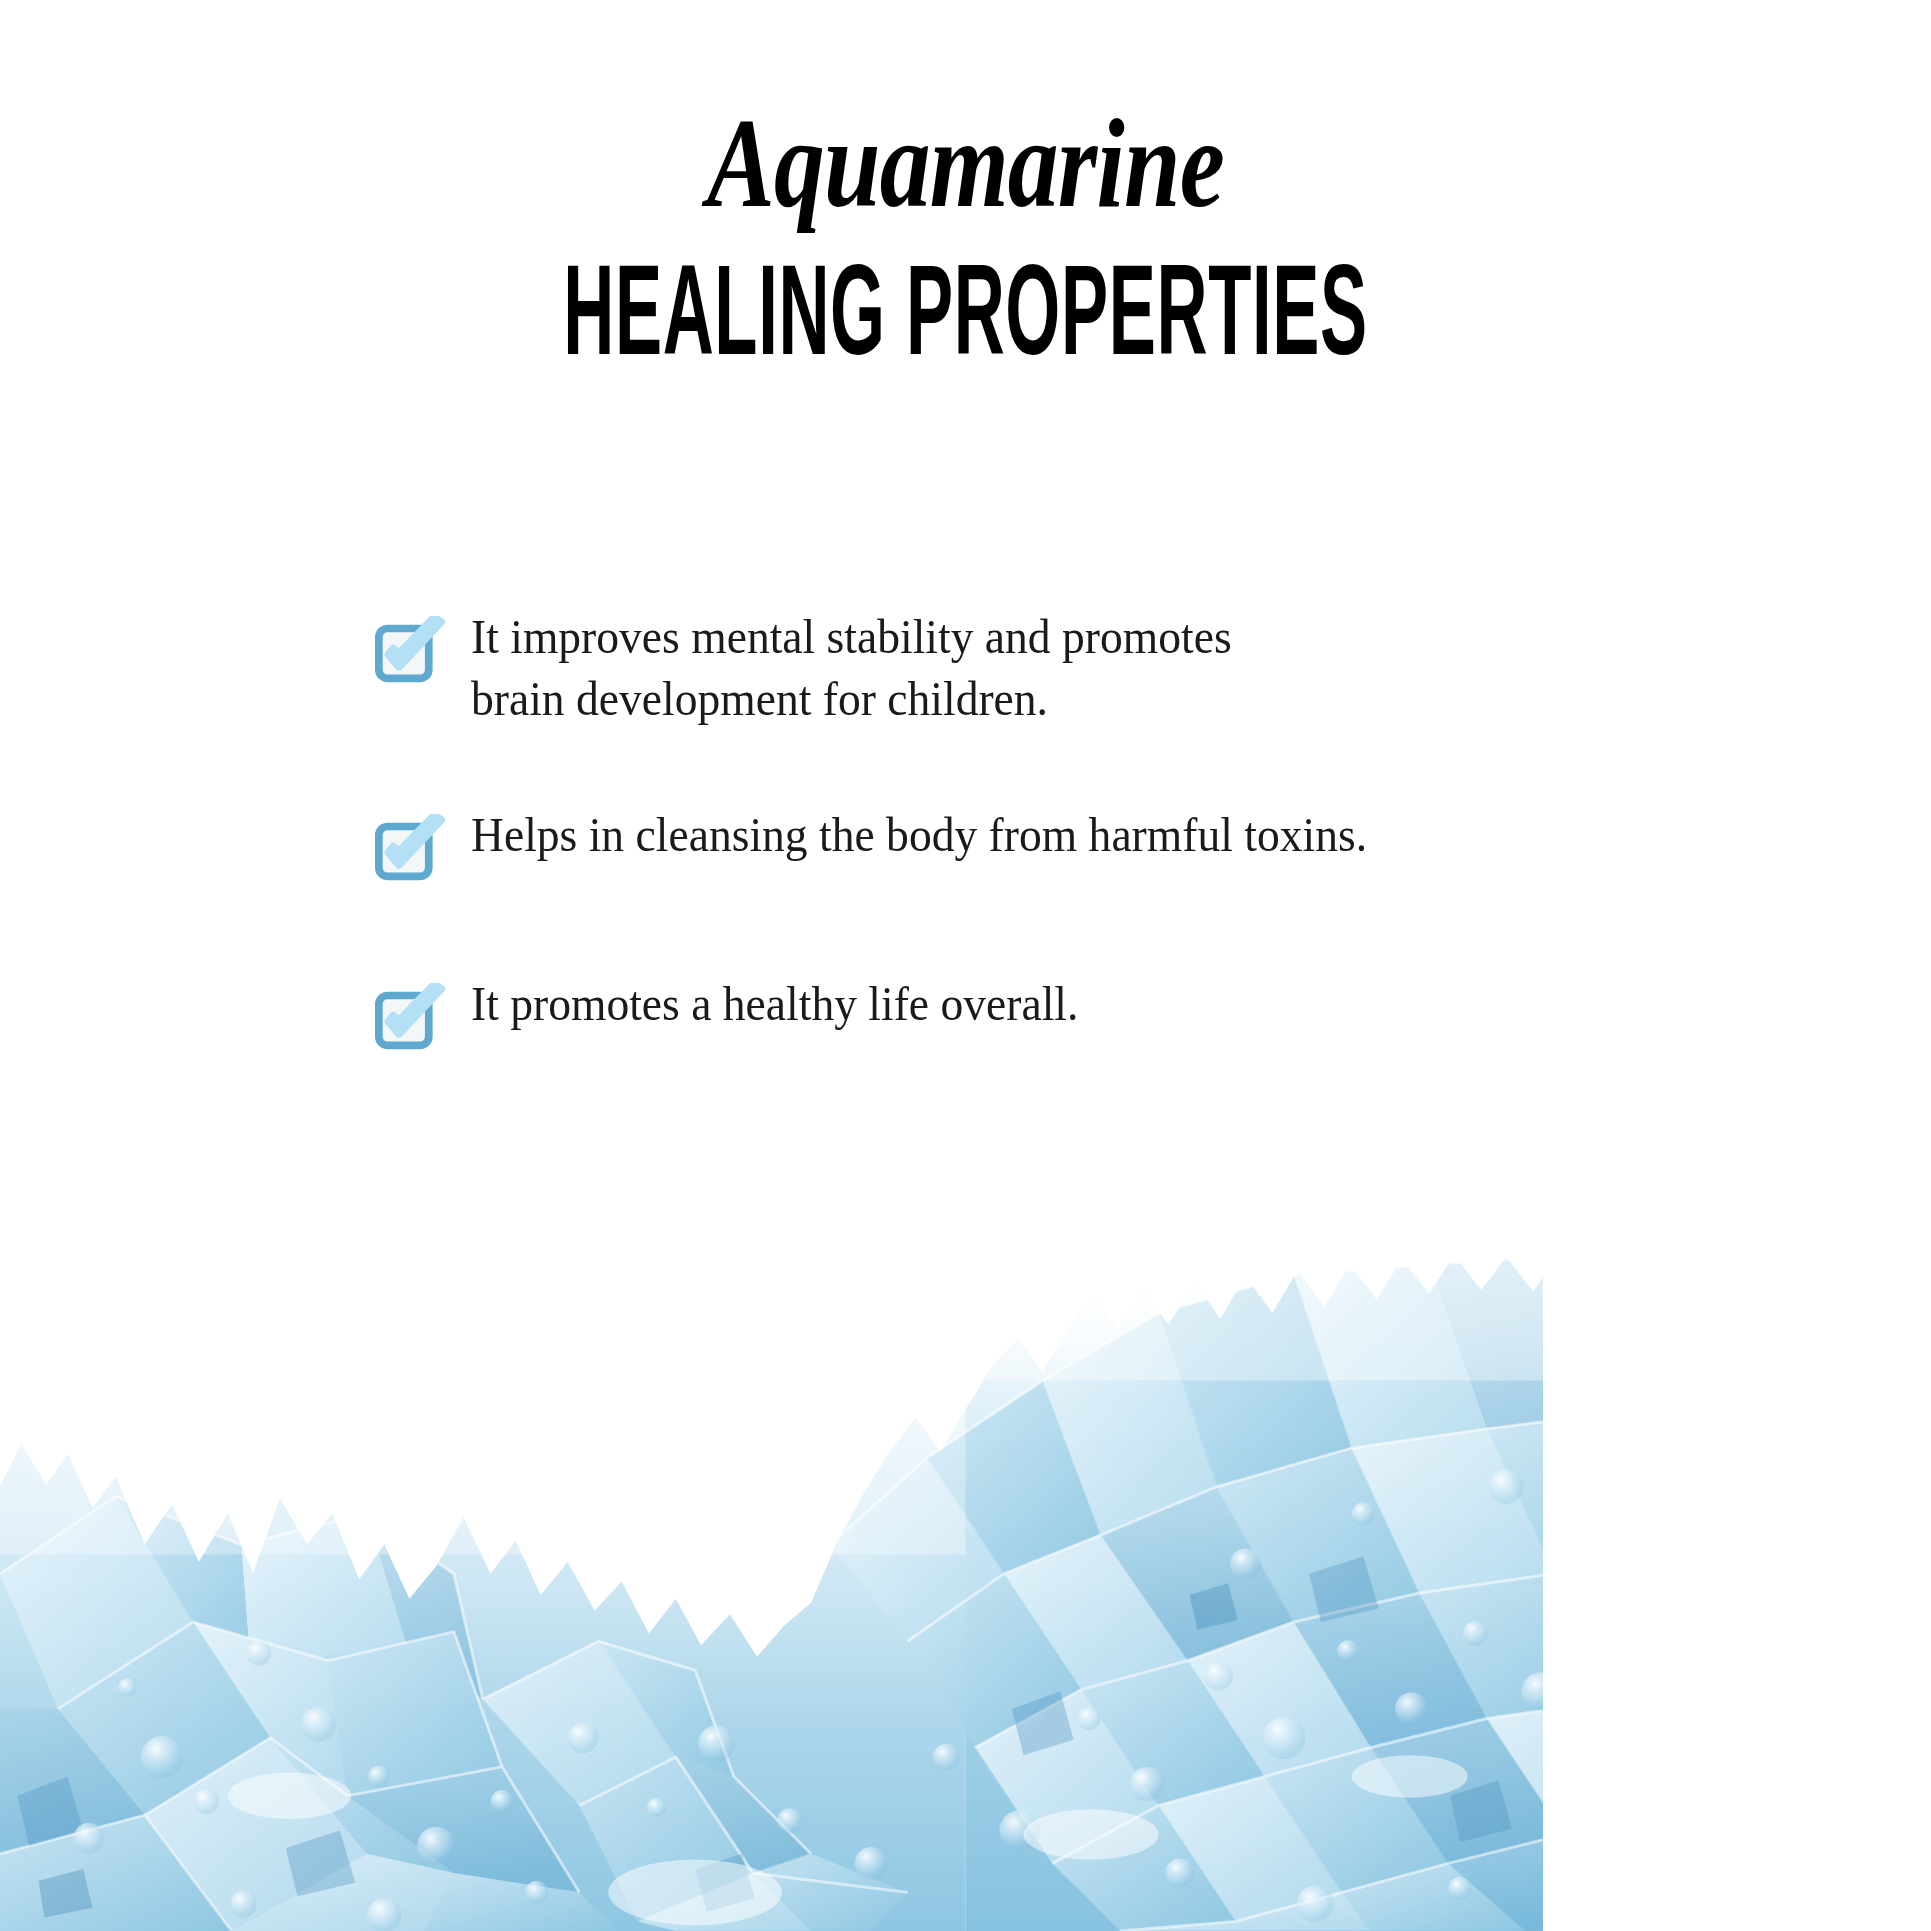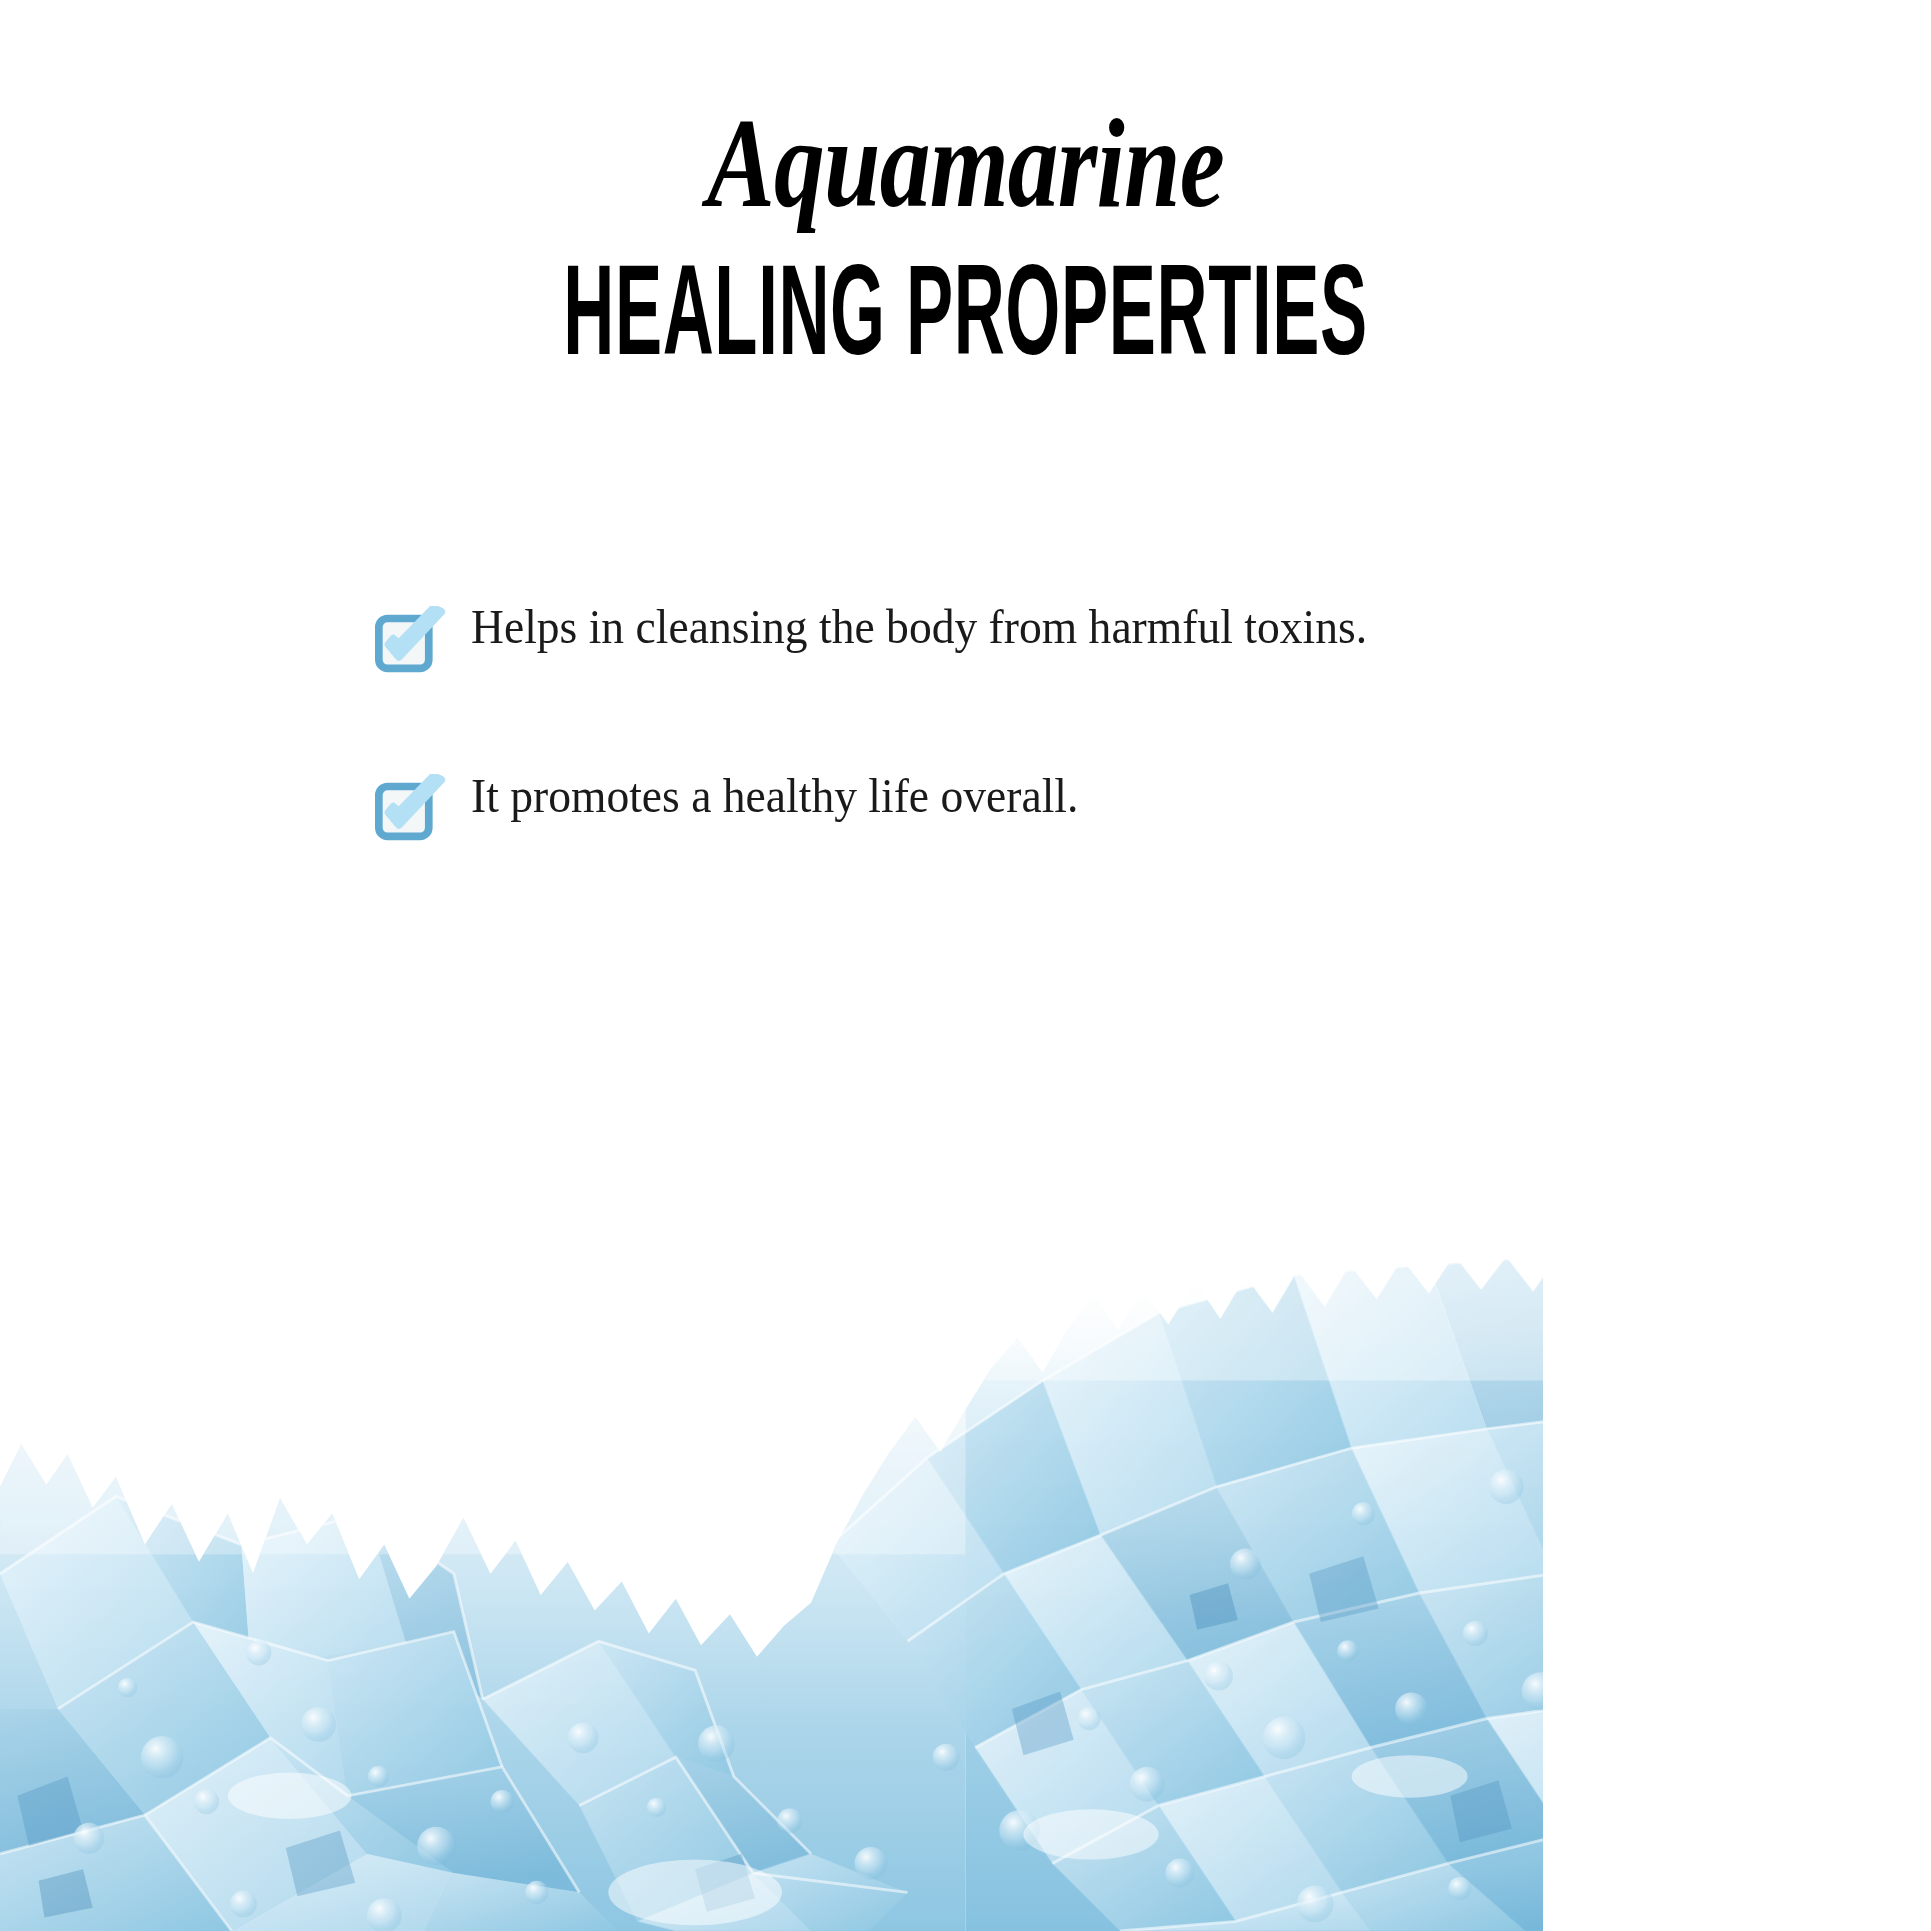"It improves mental stability and" div.prop-row { html: none -> <div> <span> <svg> <rect></rect> <path></path> </svg> </span> <span>It improves mental stability and promotes brain development for children.</span> </div> }
